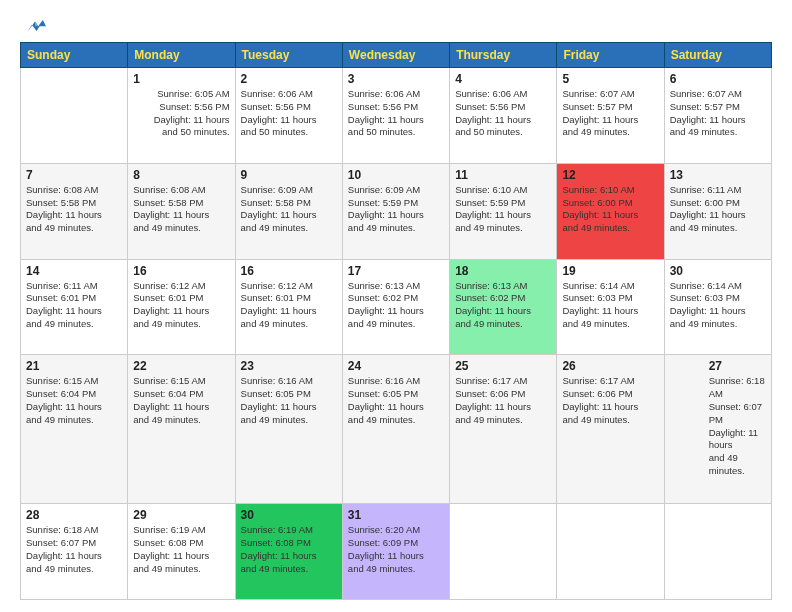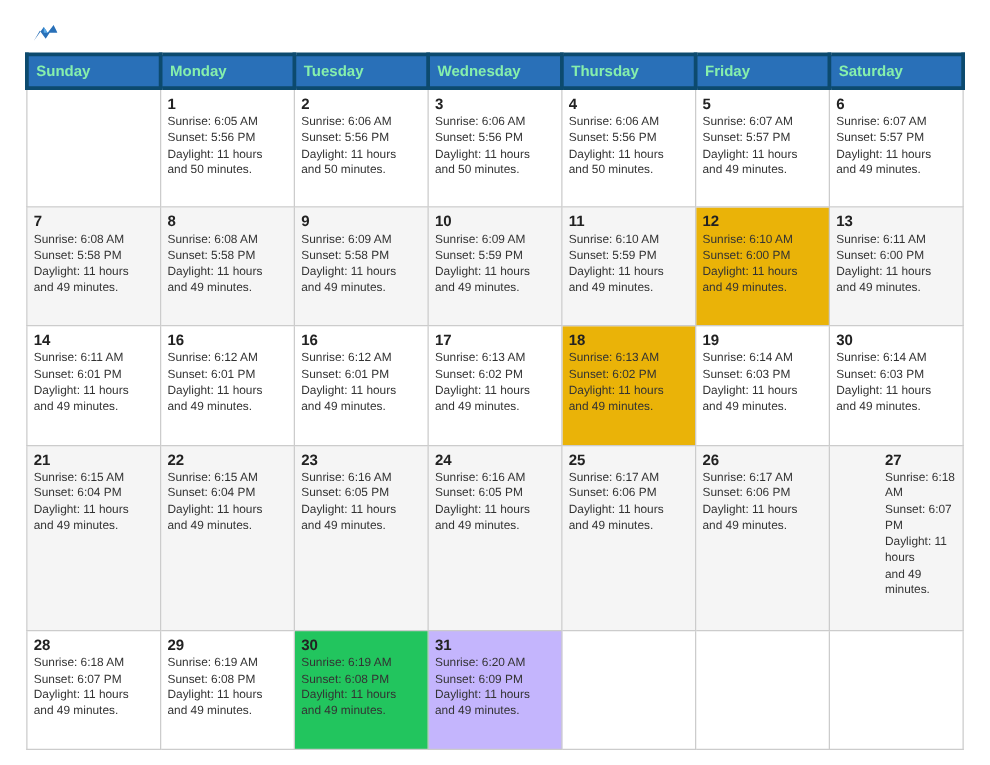"Sunday" .calendar th { border: 3px solid #0c4a6e -> 1px solid #0c4a6e; color: #86efac -> #fde047 }
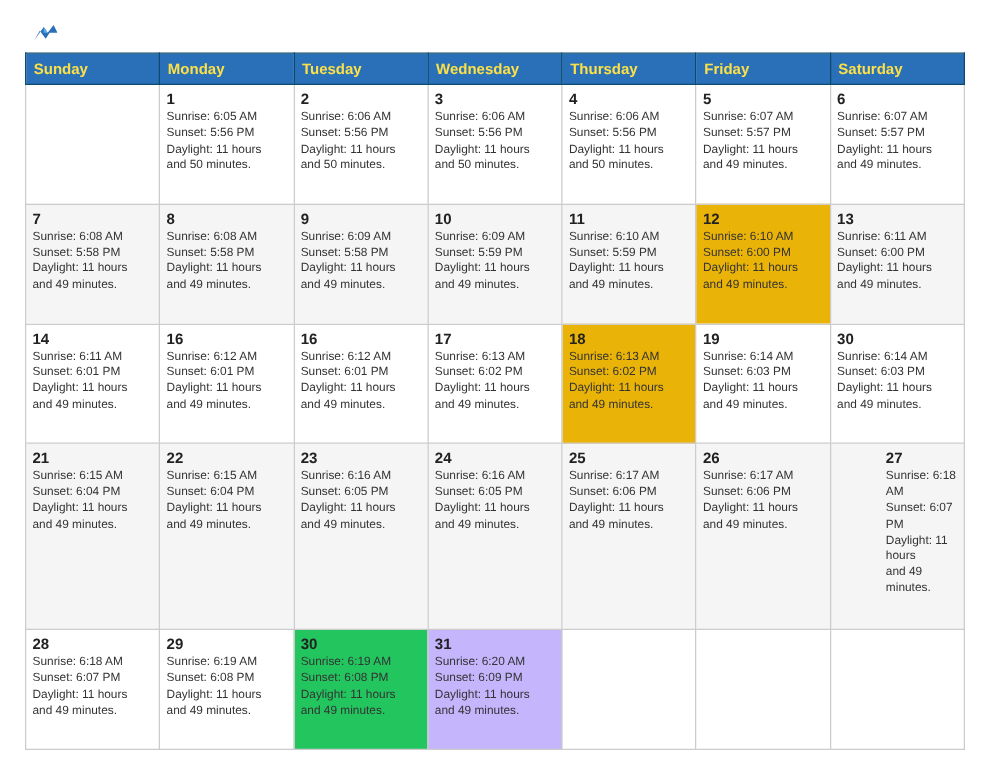"Sunrise: 6:05 AM" div.cell-info { text-align: none -> right }
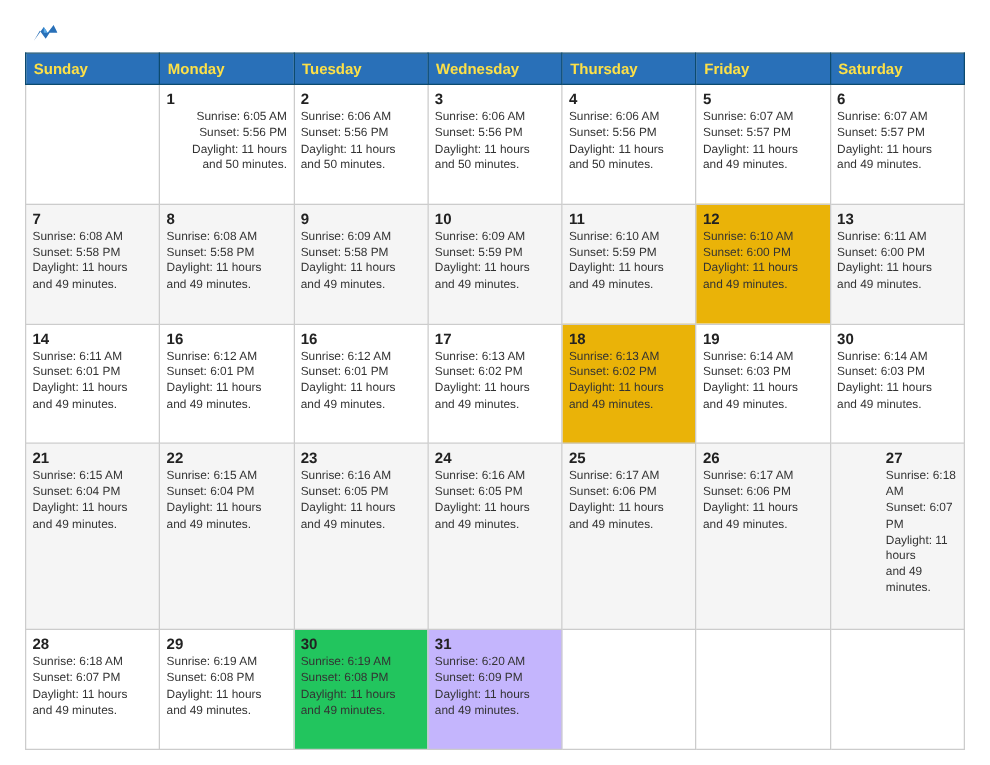"12" td { background-color: #eab308 -> #ef4444 }
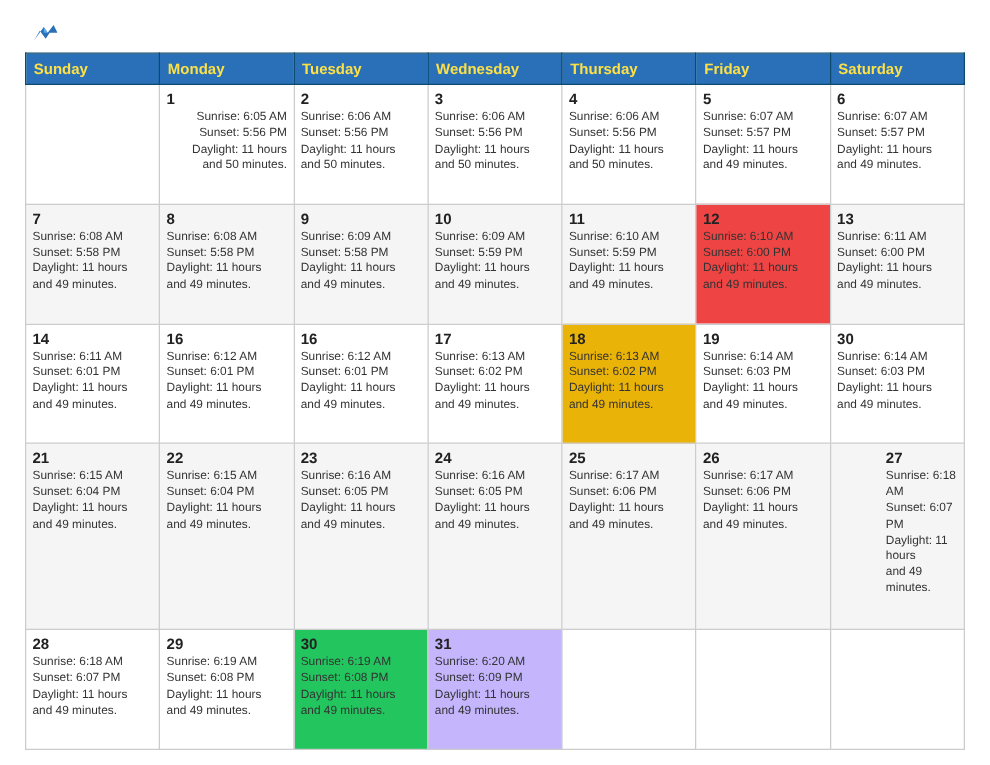"18" td { background-color: #eab308 -> #86efac }
